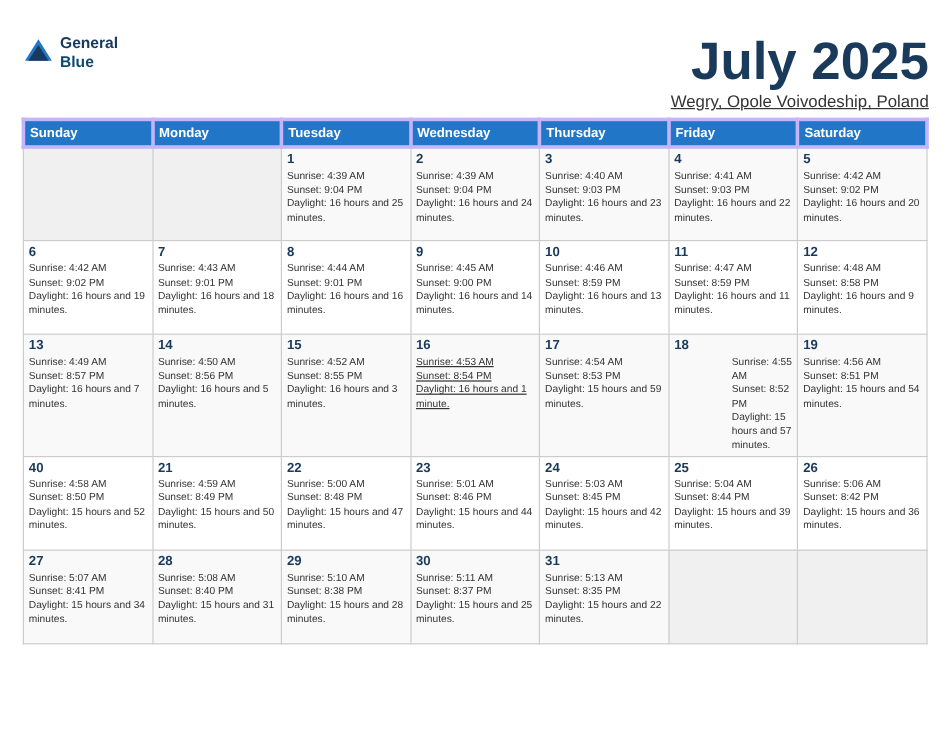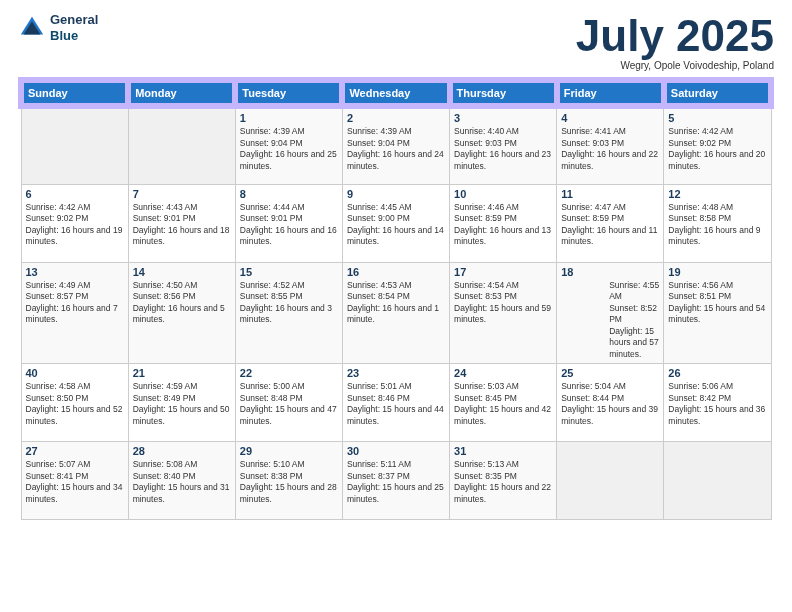"General" .page { padding: 12px 18px -> 28px 18px }
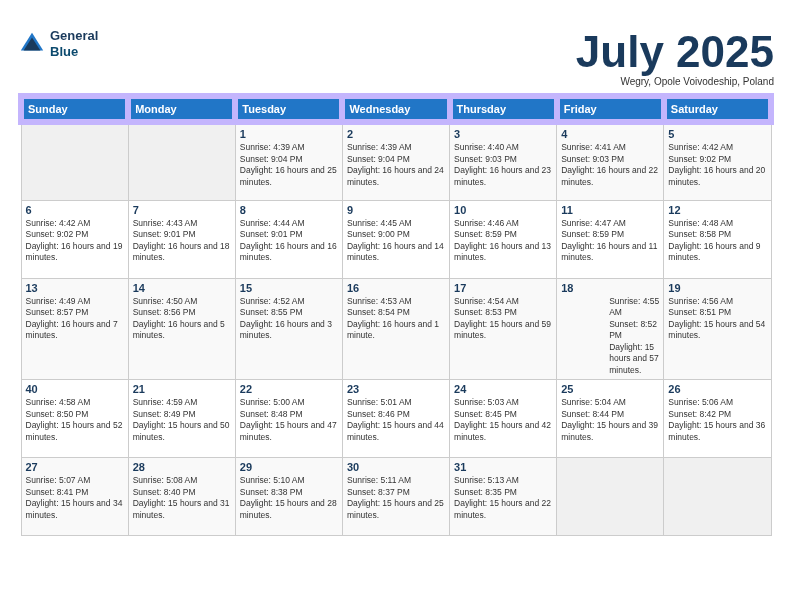"Wegry, Opole Voivodeship, Poland" .subtitle { font-size: 10px -> 14px; text-decoration: none -> underline }
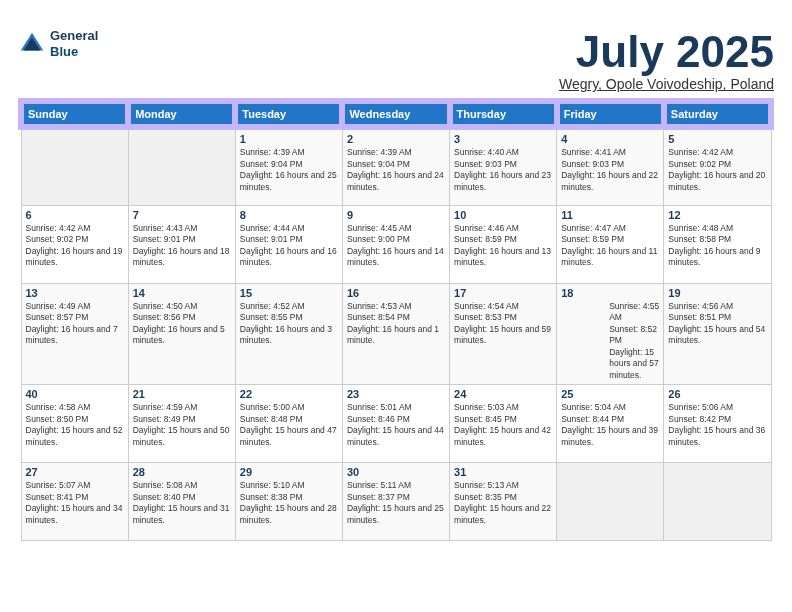"Sunday" .calendar thead th { border: 6px solid #c4b5fd -> 3px solid #c4b5fd }
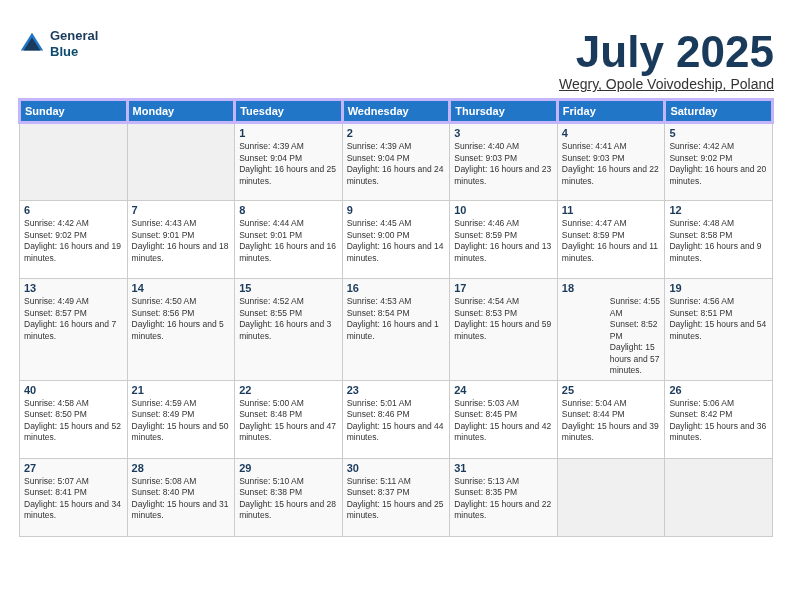"Sunrise: 4:53 AM" div.day-info { text-decoration: none -> underline }
